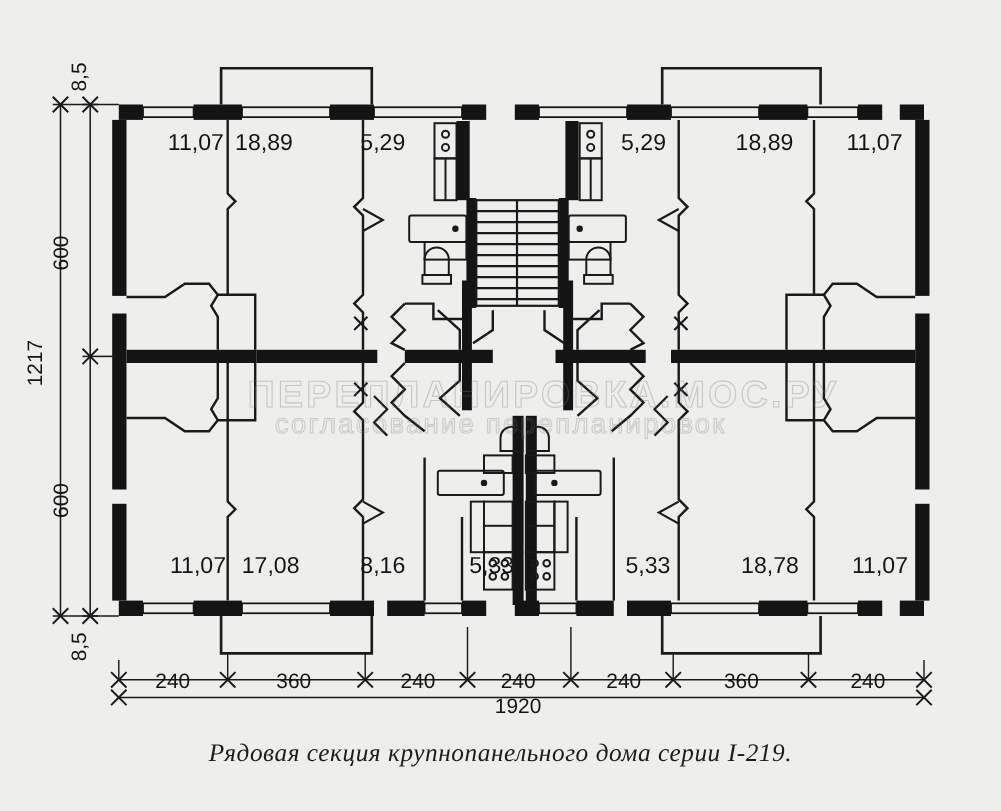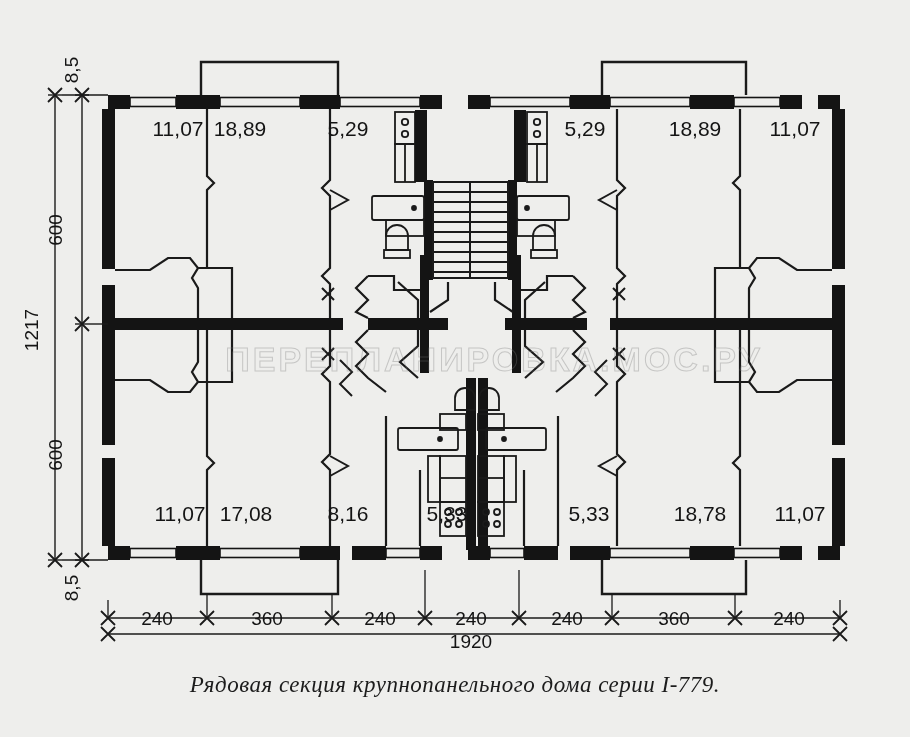"согласование перепланировок" div.wm { html: none -> <div>согласование перепланировок</div> }
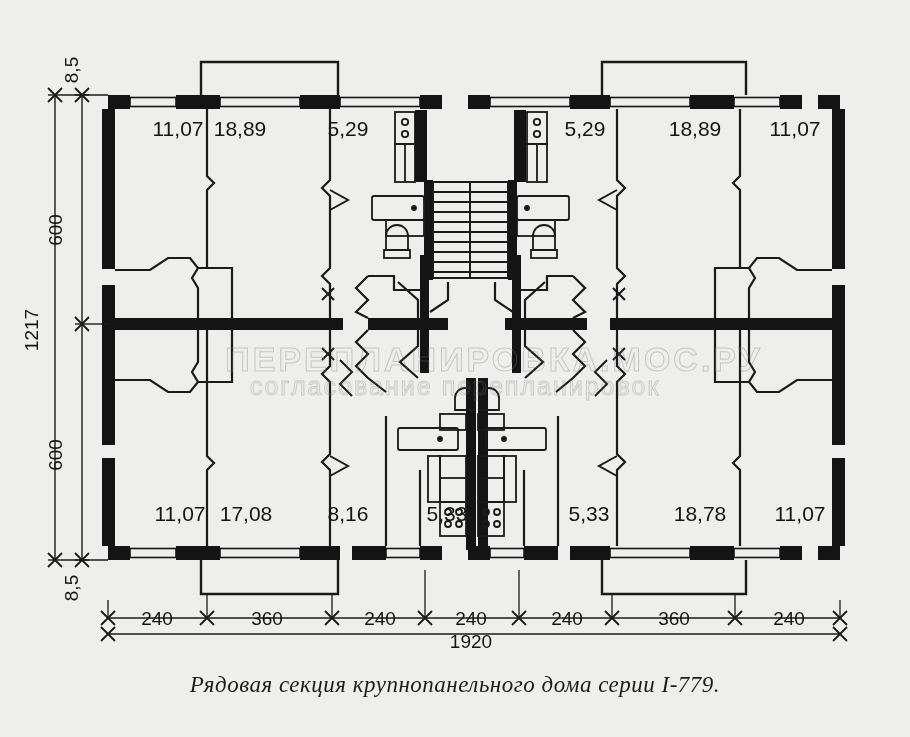"Рядовая секция крупнопанельного дома" div.caption { text: I-779 -> I-219 }
